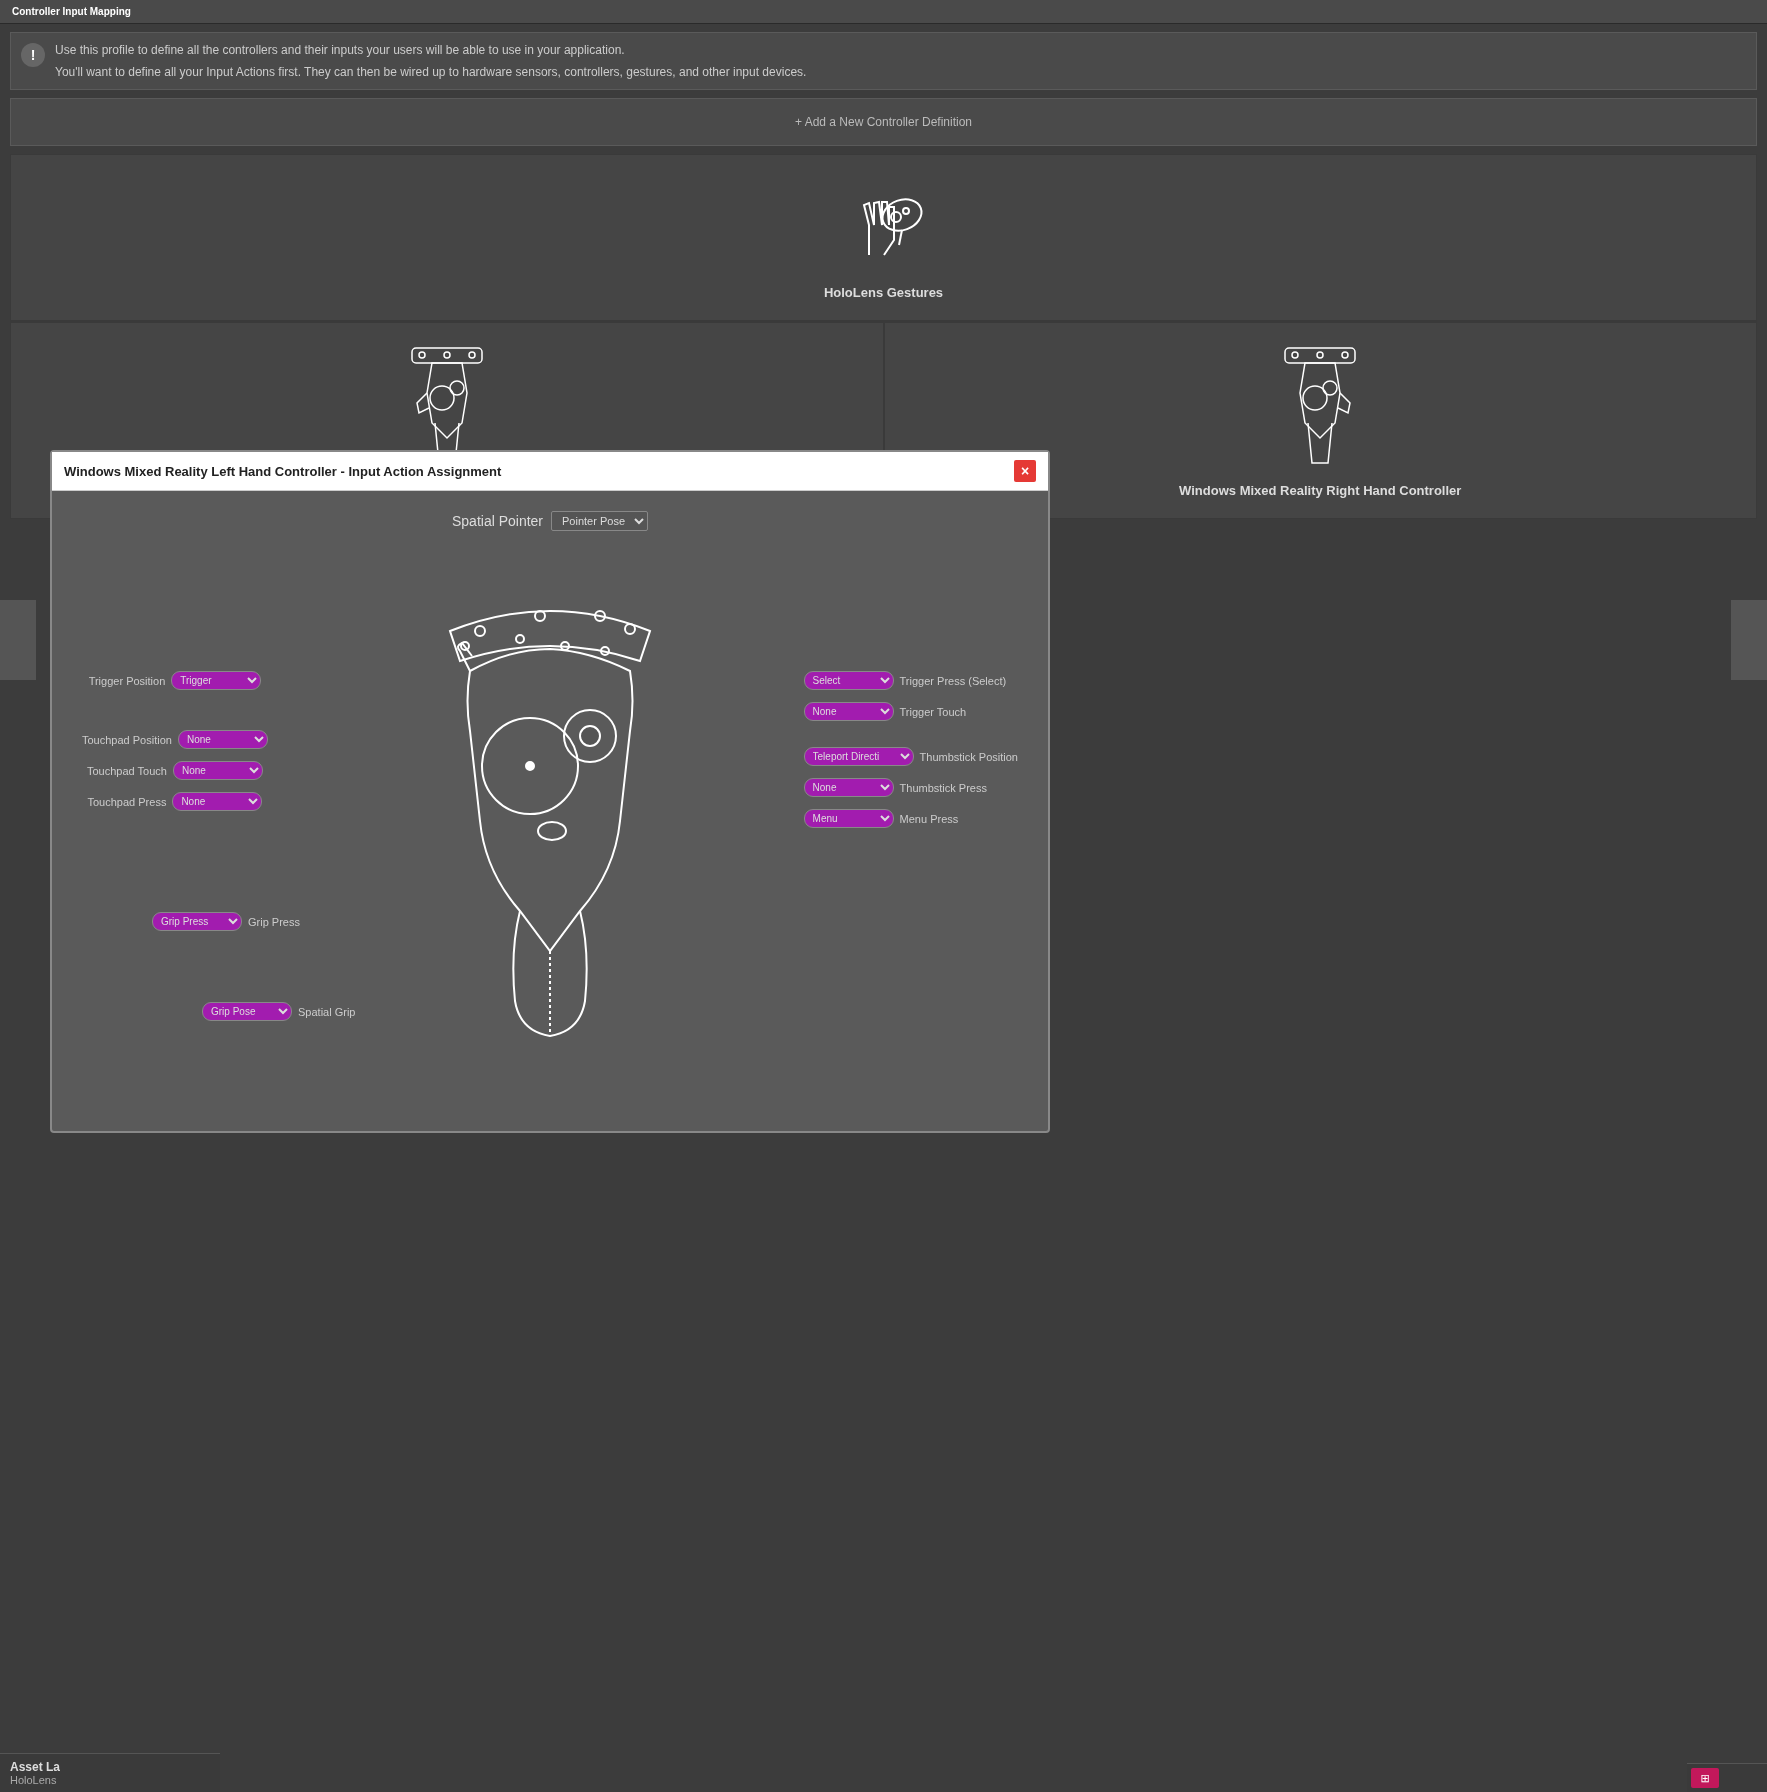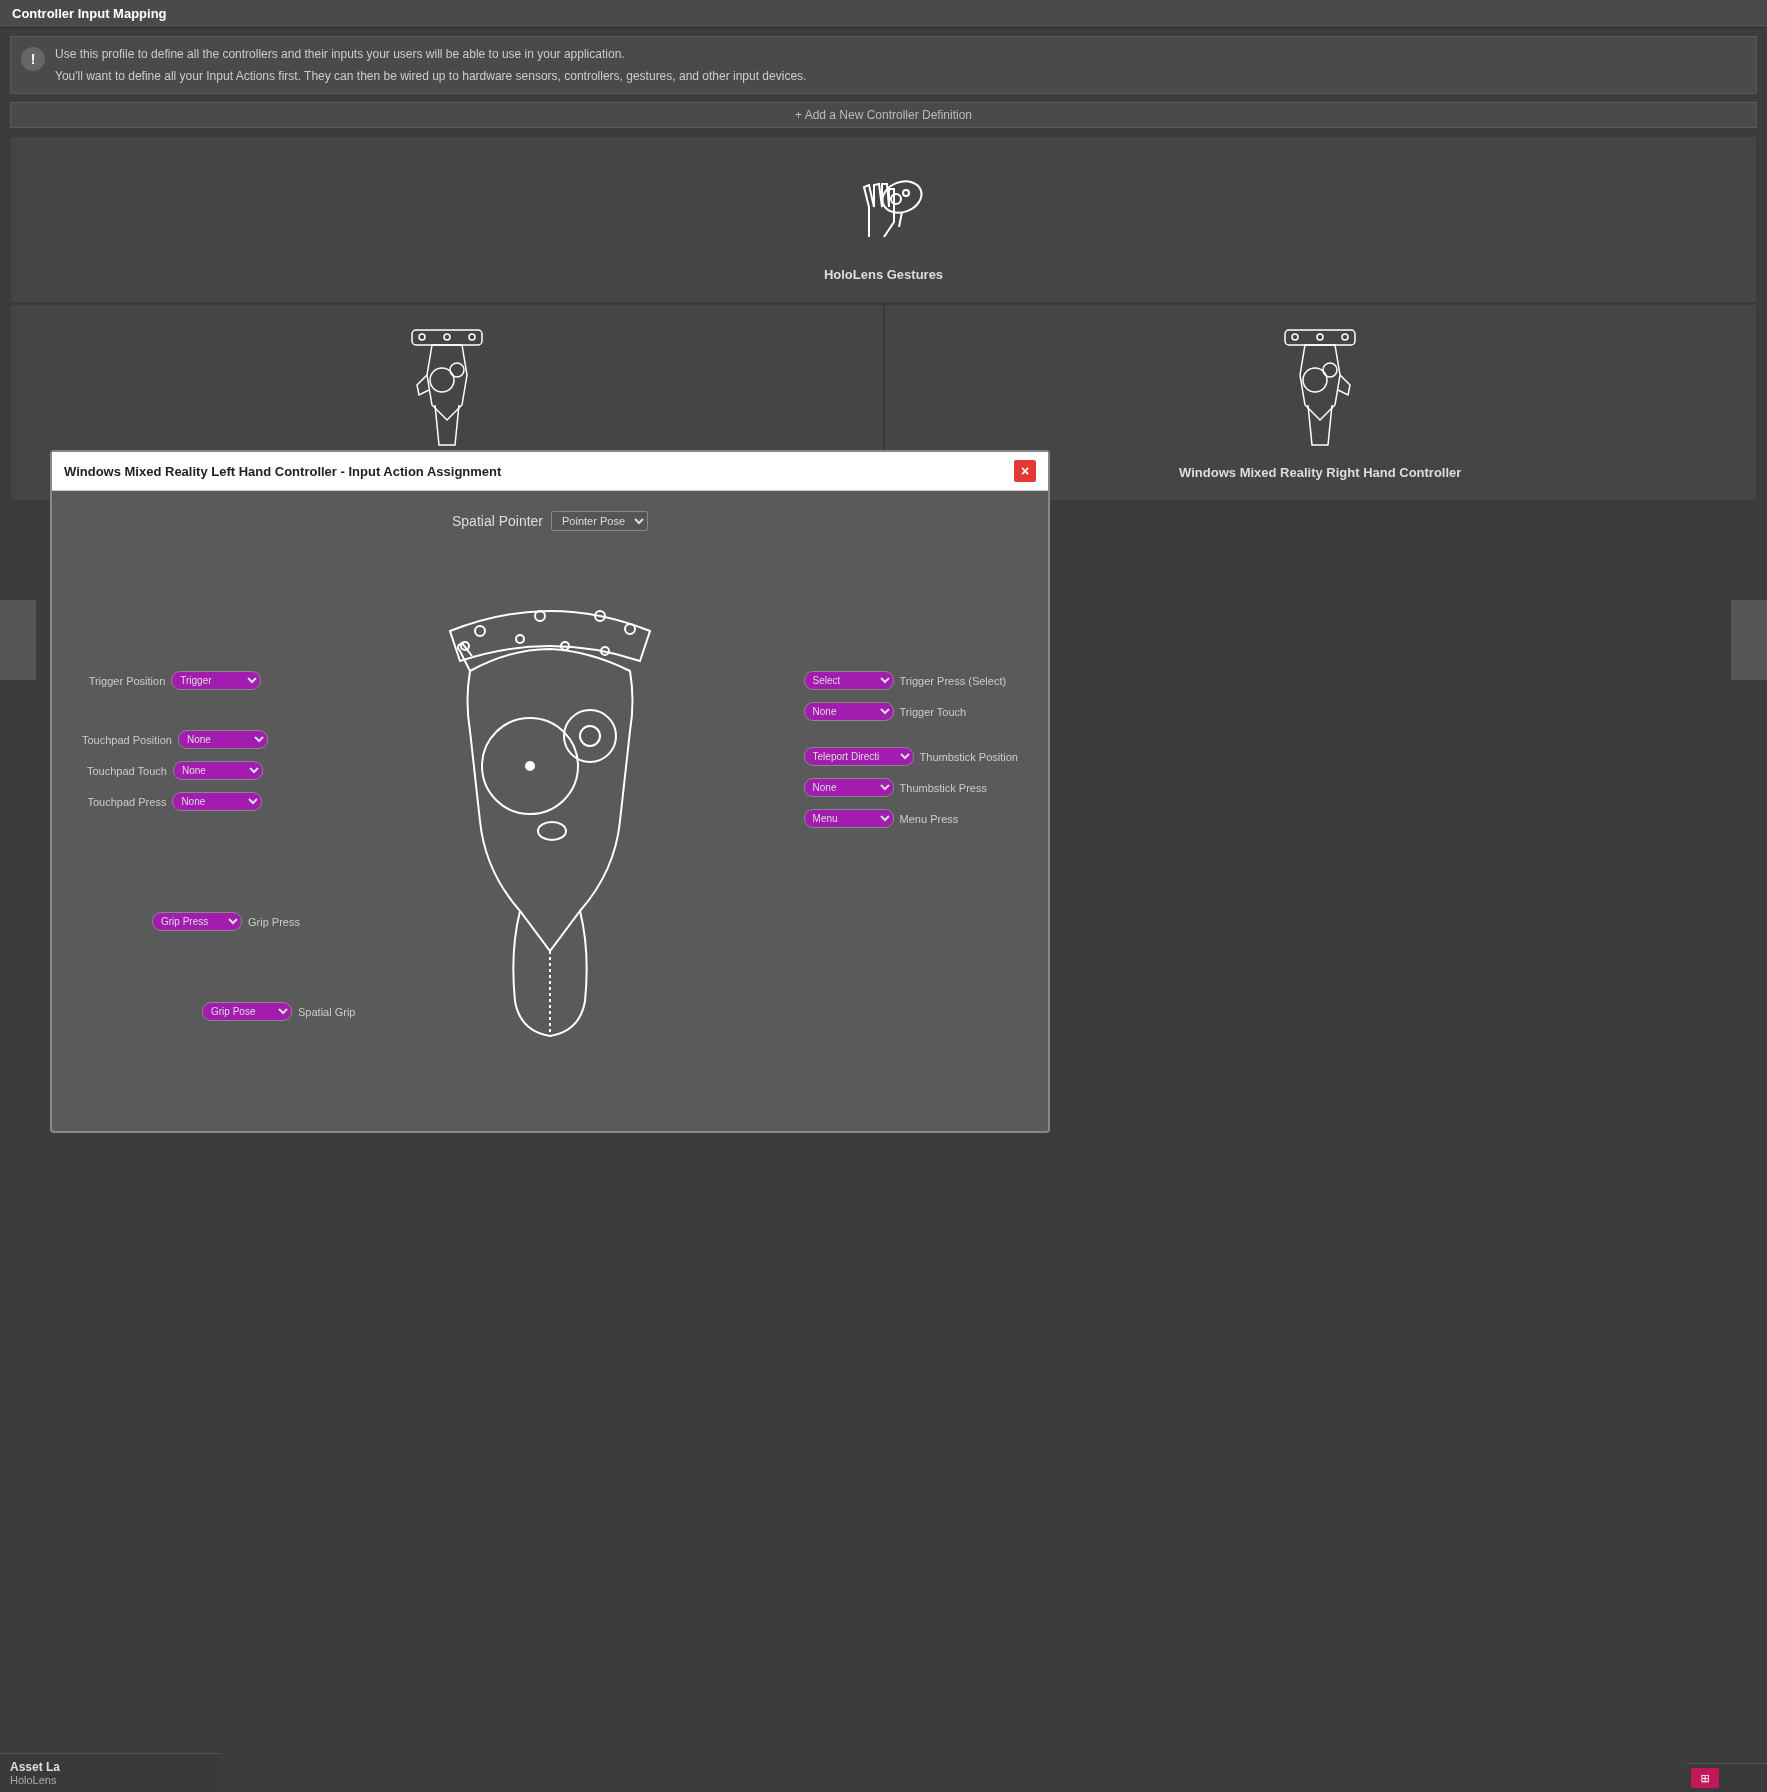"Controller Input Mapping" .page-header h1 { font-size: 13px -> 10px }
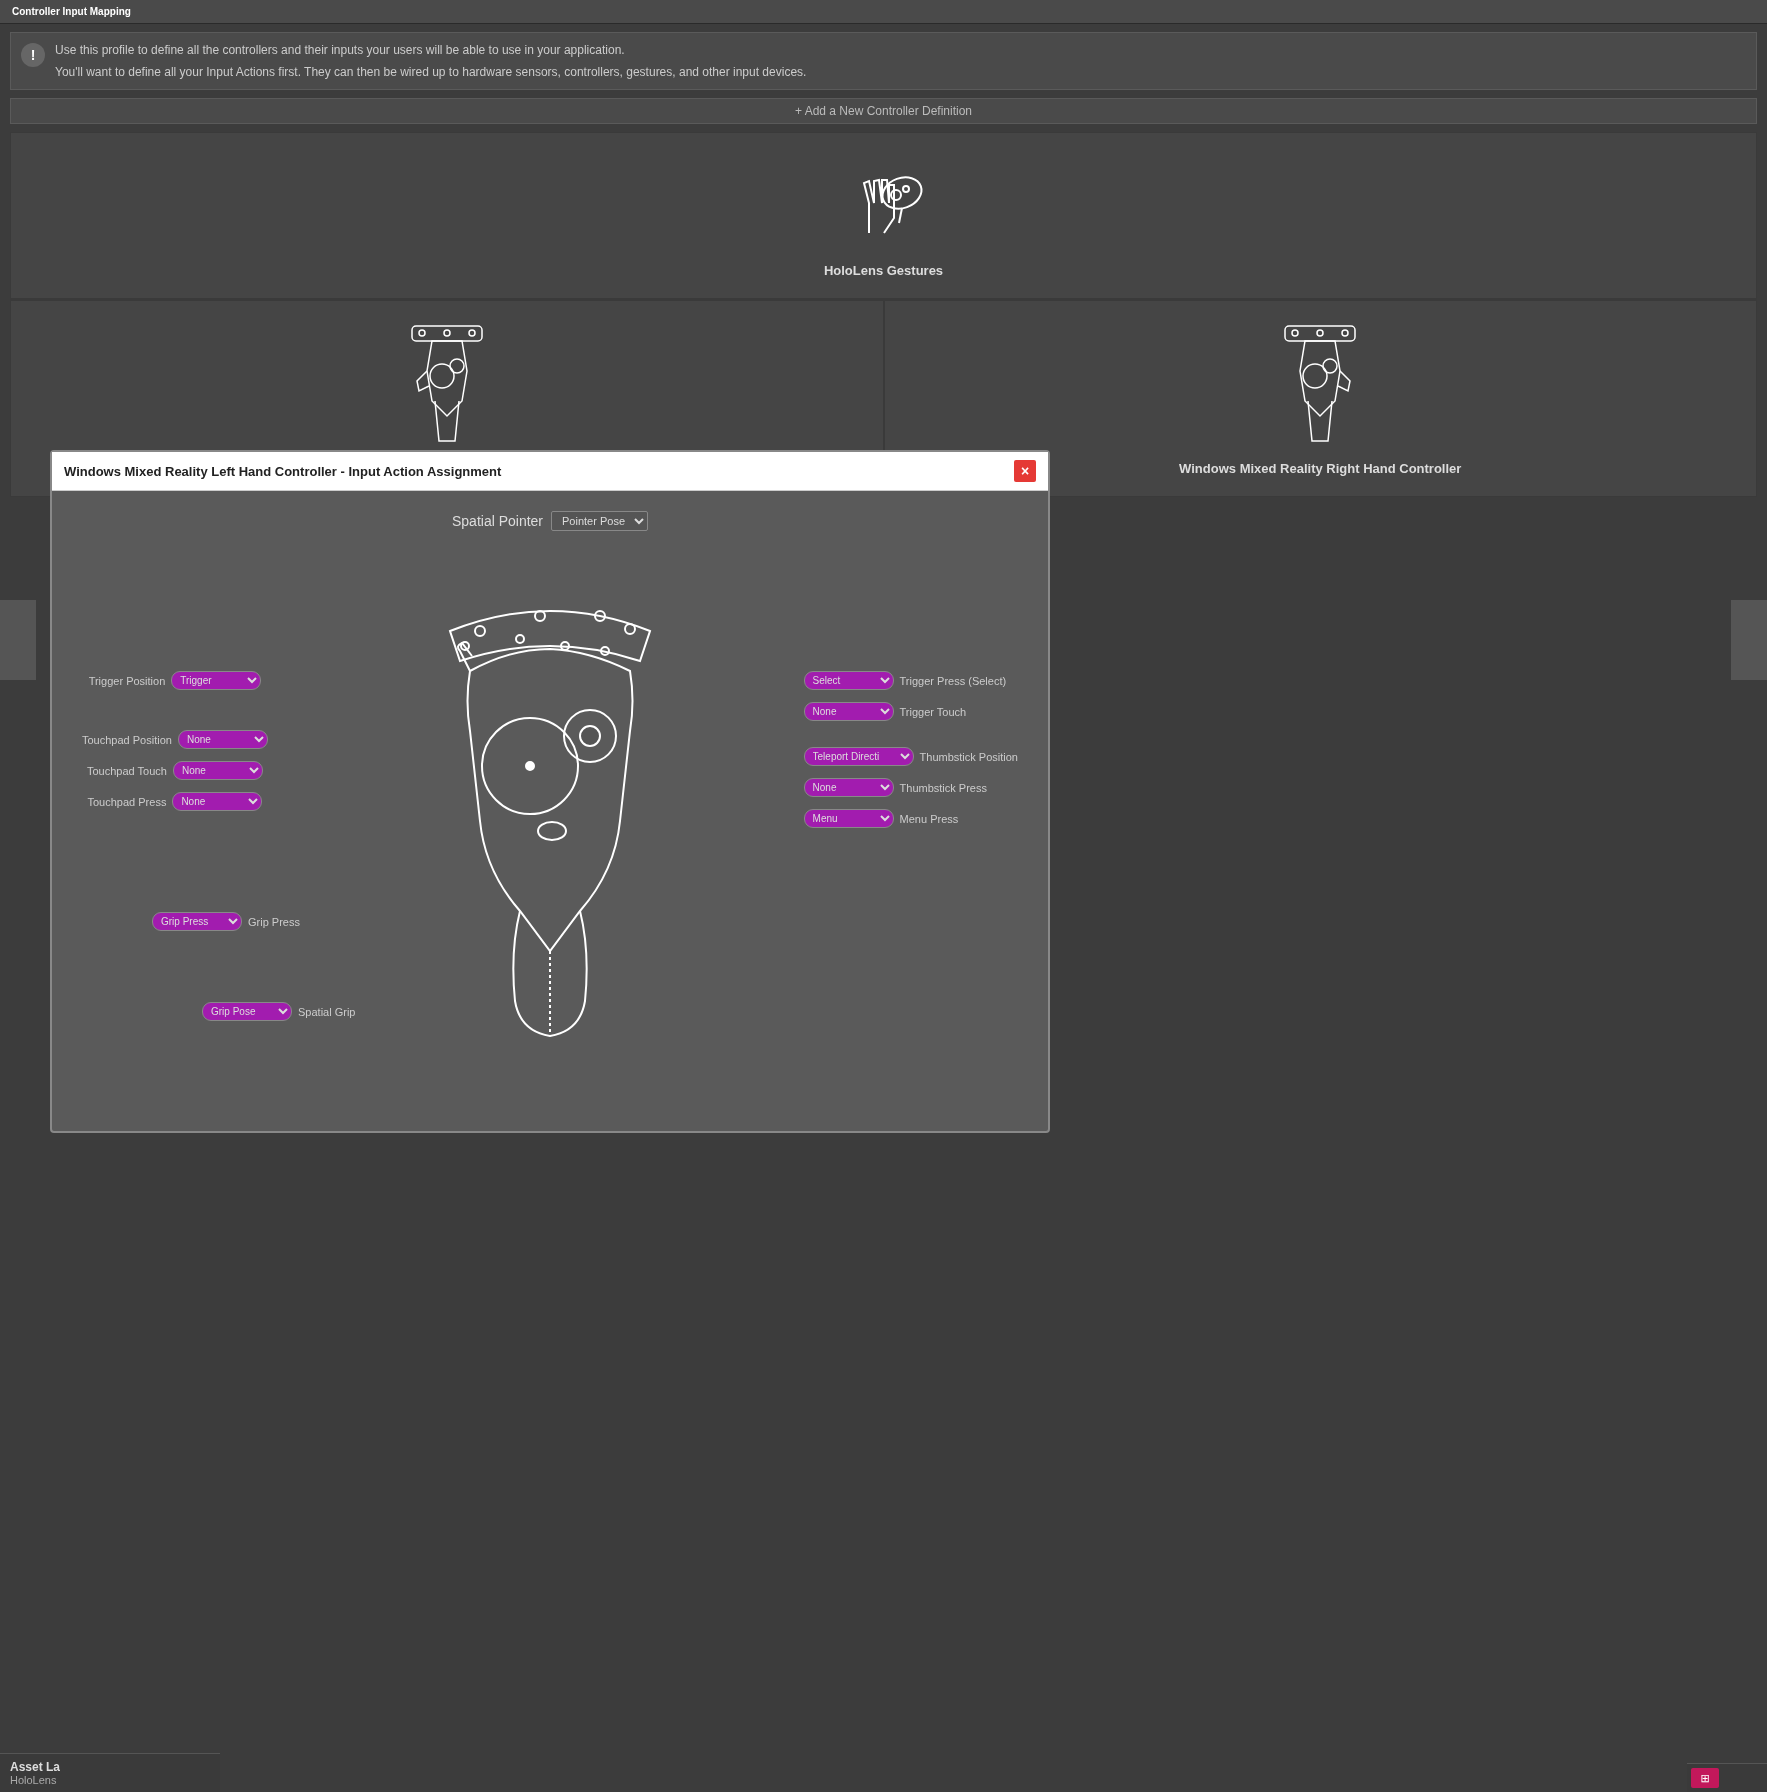"+ Add a New Controller" .add-bar { padding: 5px -> 16px }
